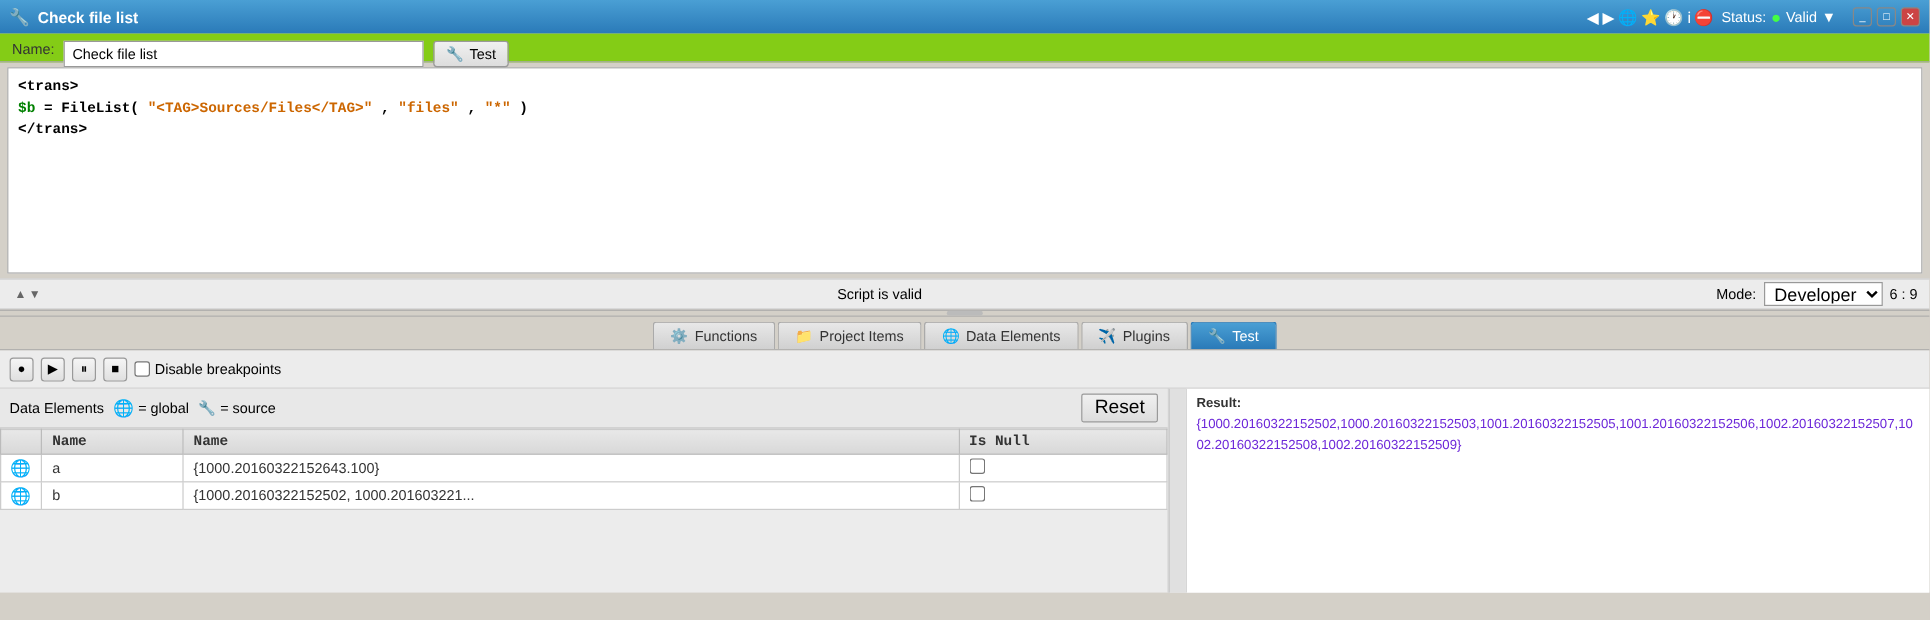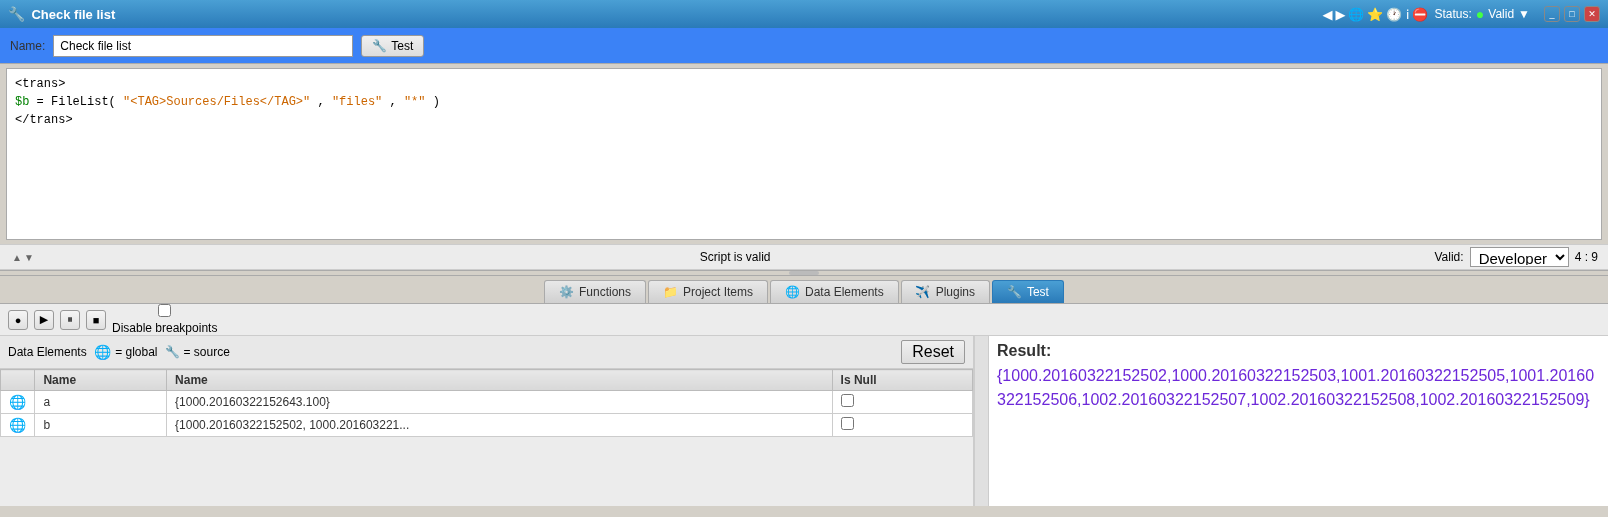"Name:" #namebar { align-items: center -> none; background: #3b82f6 -> #84cc16; height: 36px -> 24px }
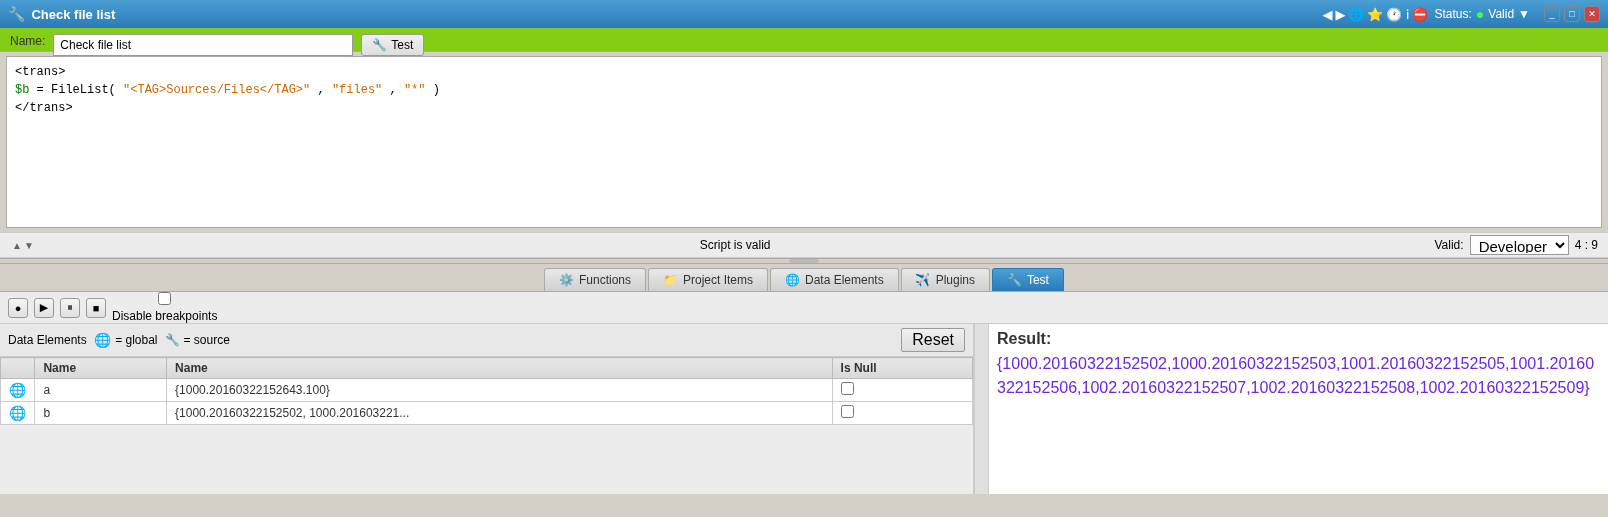"<trans>" #code-editor { font-weight: none -> bold }
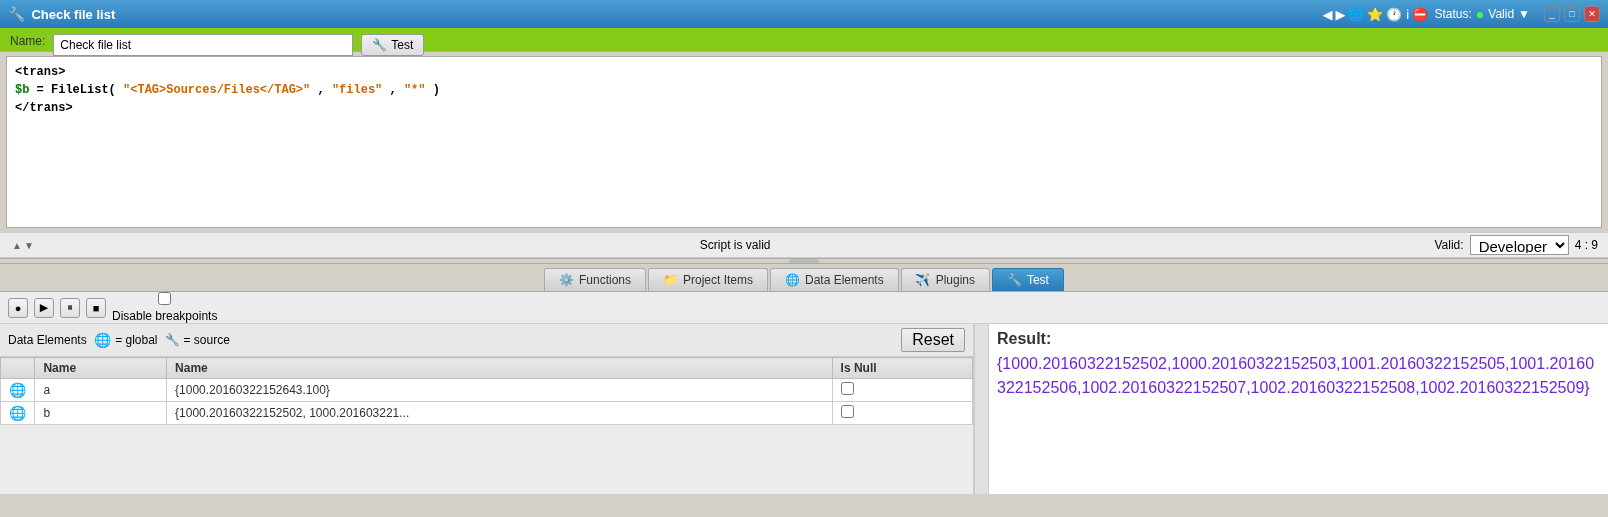"Valid:" span { text: Valid -> Mode }
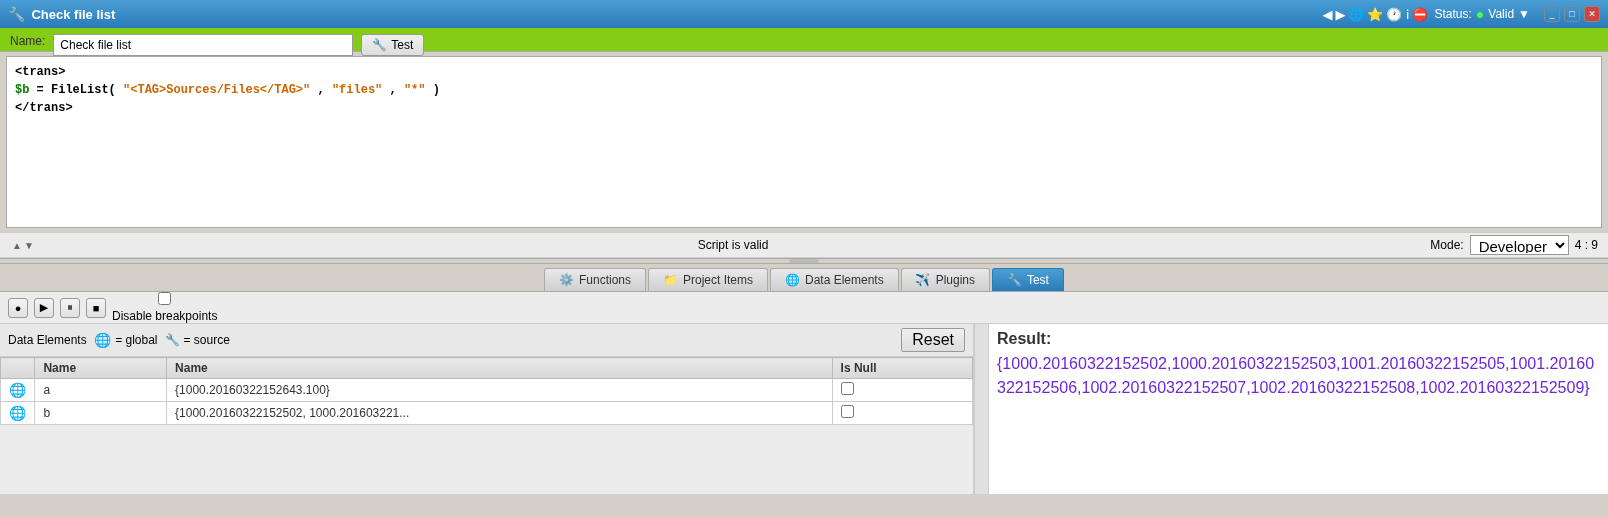"4 : 9" span { text: 4 -> 6 }
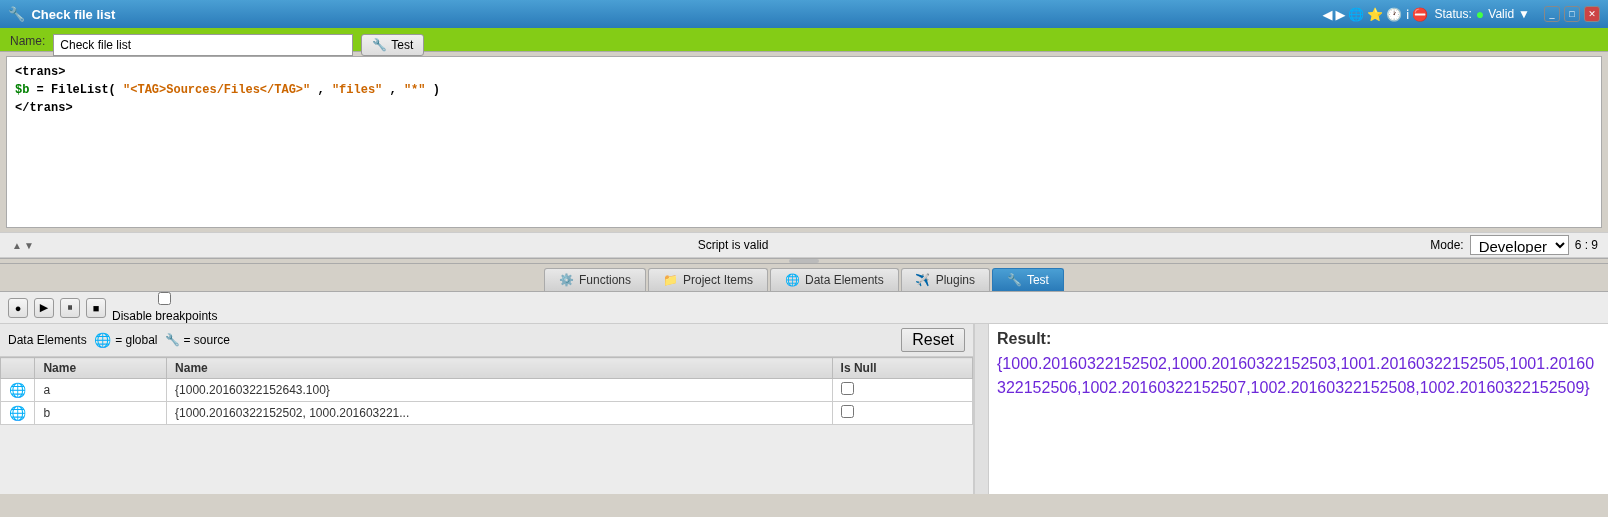"Disable breakpoints" .checkbox-label { flex-direction: column -> none }
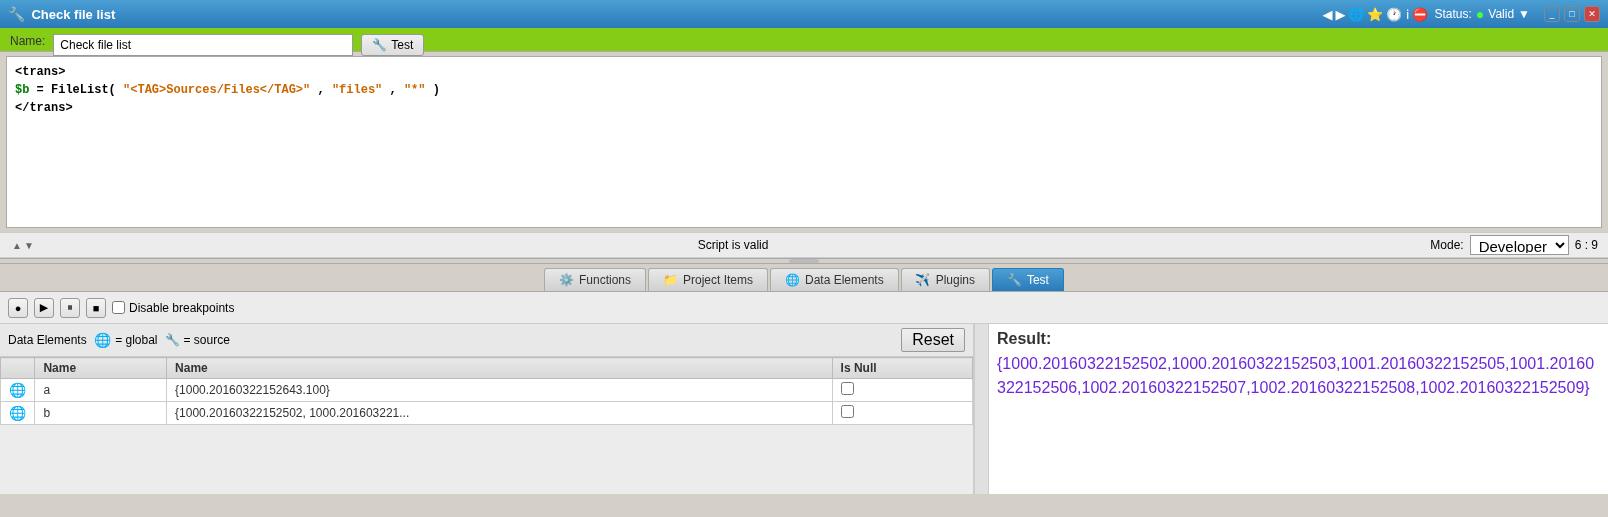"Result:" #result-panel { font-size: 16px -> 11px }
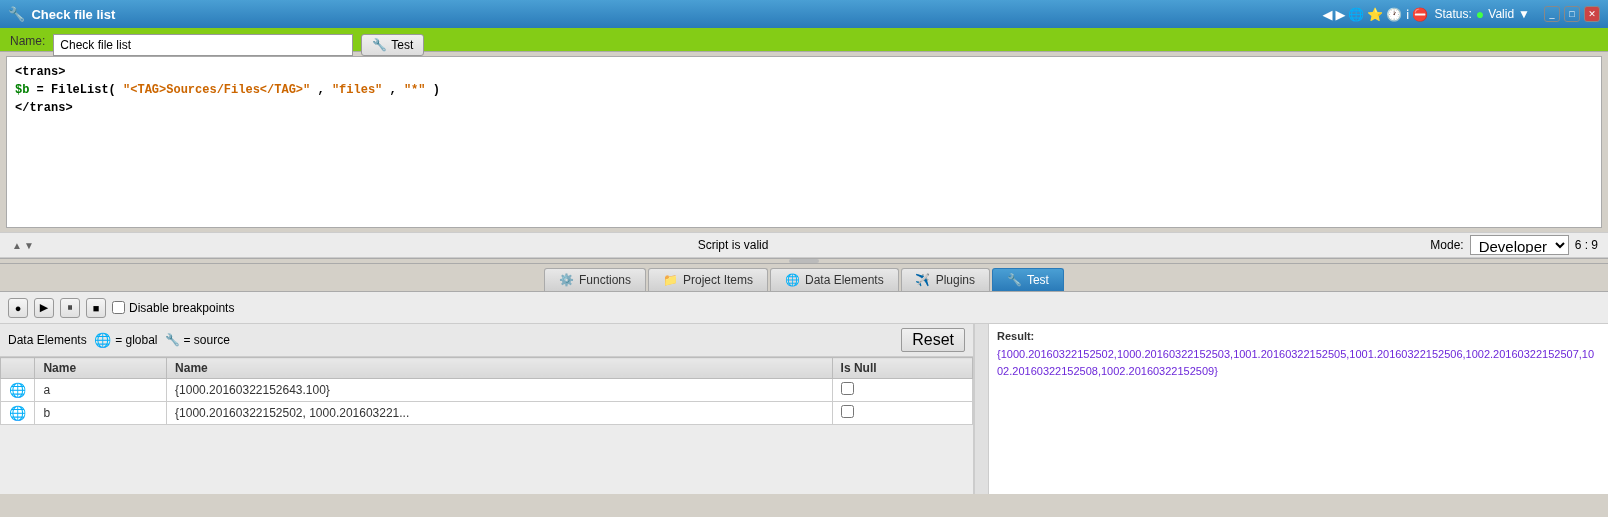"Name" #data-table th { font-family: none -> Liberation Mono, monospace }
